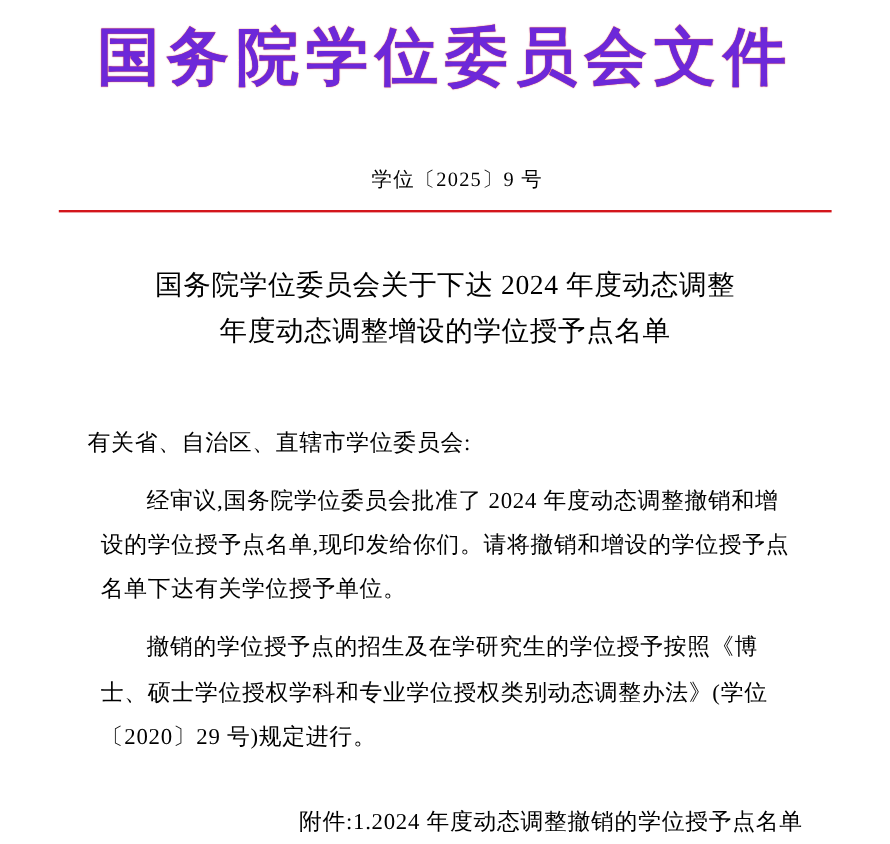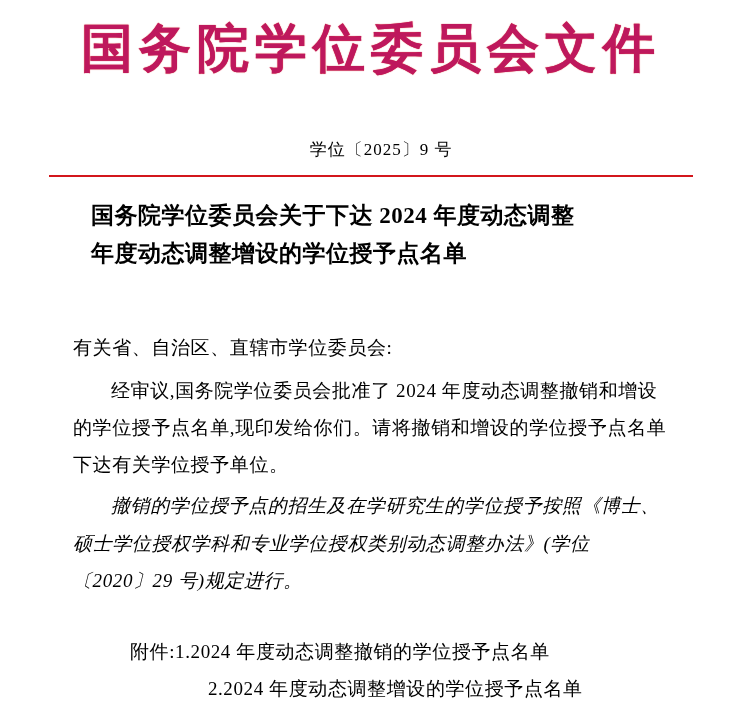"国务院学位委员会文件" .masthead { color: #be185d -> #6d28d9 }
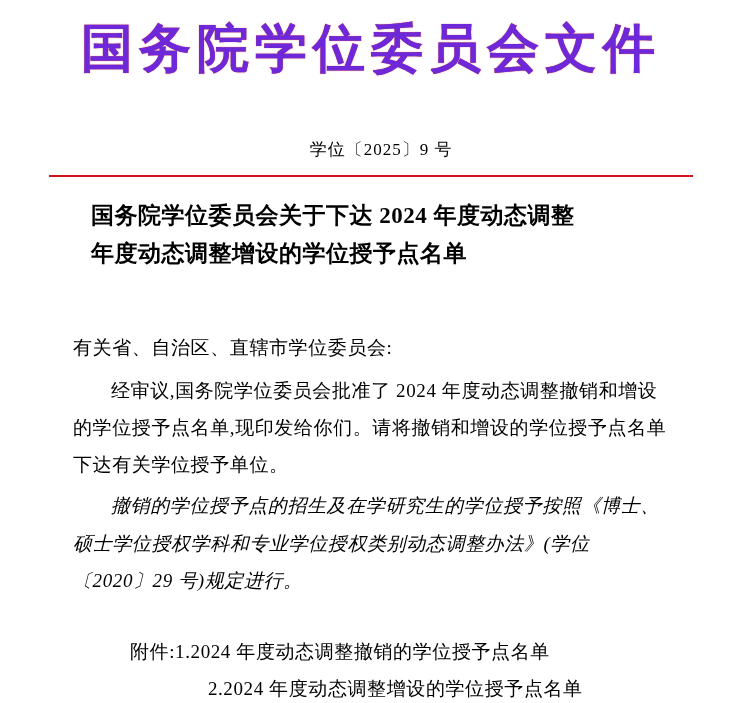"国务院学位委员会关于下达 2024 年度动态调整" .doc-title { font-weight: bold -> normal; margin: 20px auto 0 auto -> 42px auto 0 auto; text-align: none -> center }
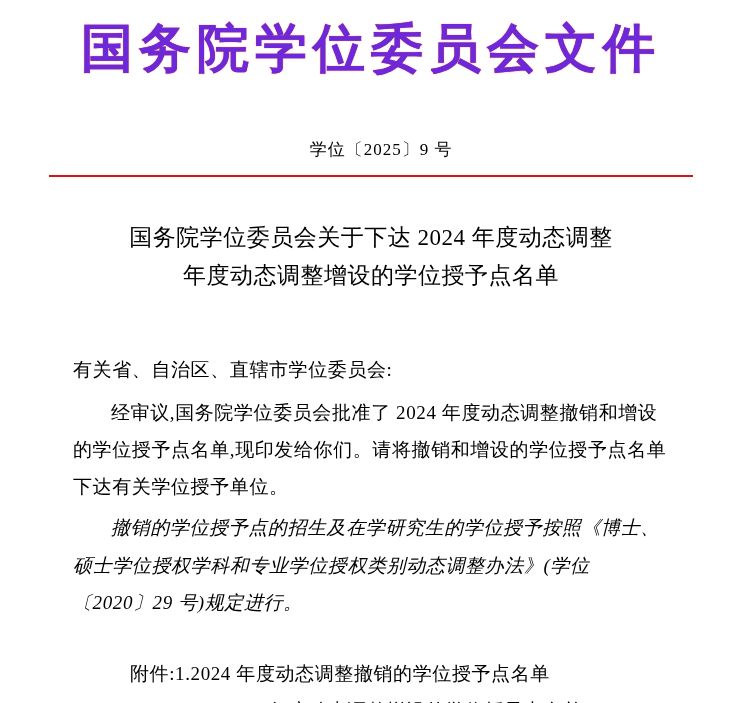"经审议,国务院学位委员会批准了 2024" .para { margin: 0 -> 11px }
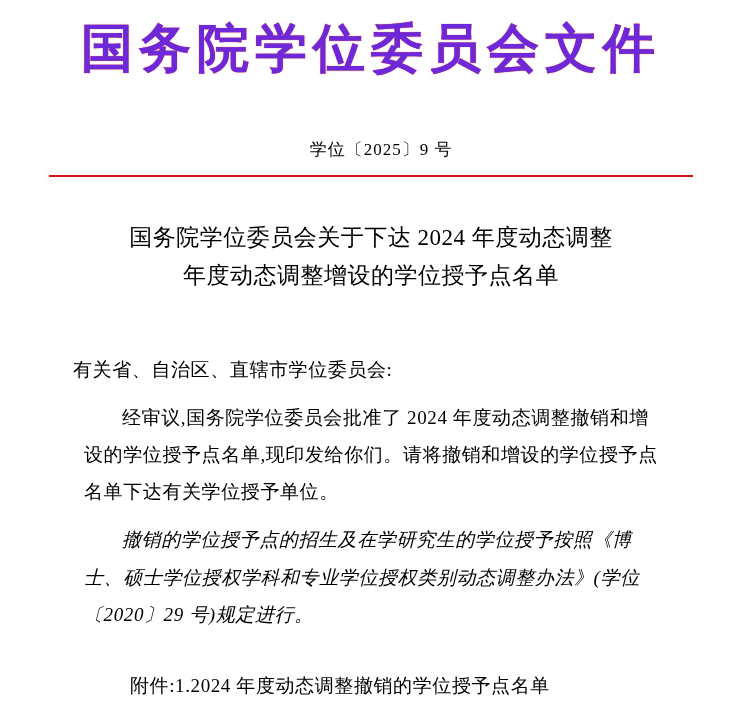"撤销的学位授予点的招生及在学研究生的学位授予按照《博士、硕士学位授权学科和专业学" .para + .para { font-style: italic -> none }
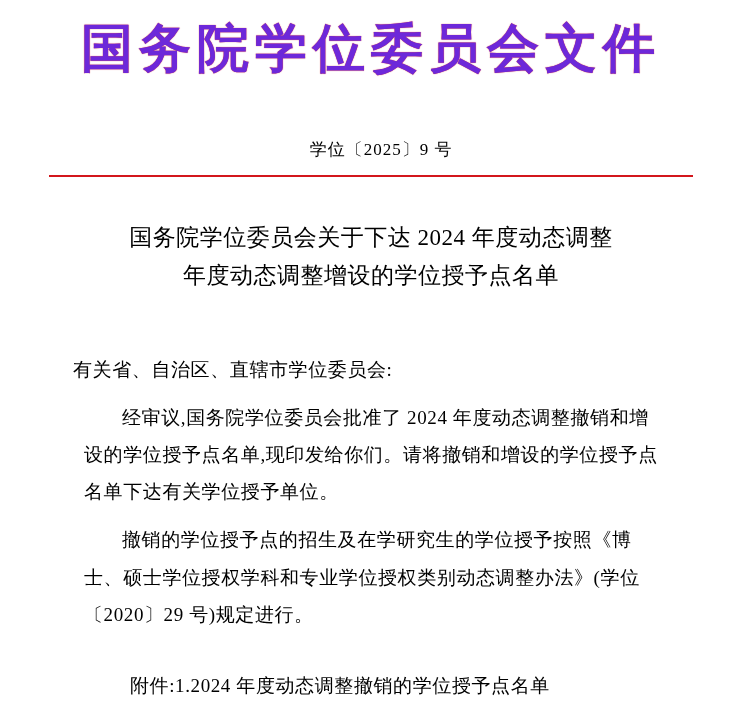"附件:1.2024 年度动态调整撤销的学位授予点名单" .attach-first { text-align: none -> right }
